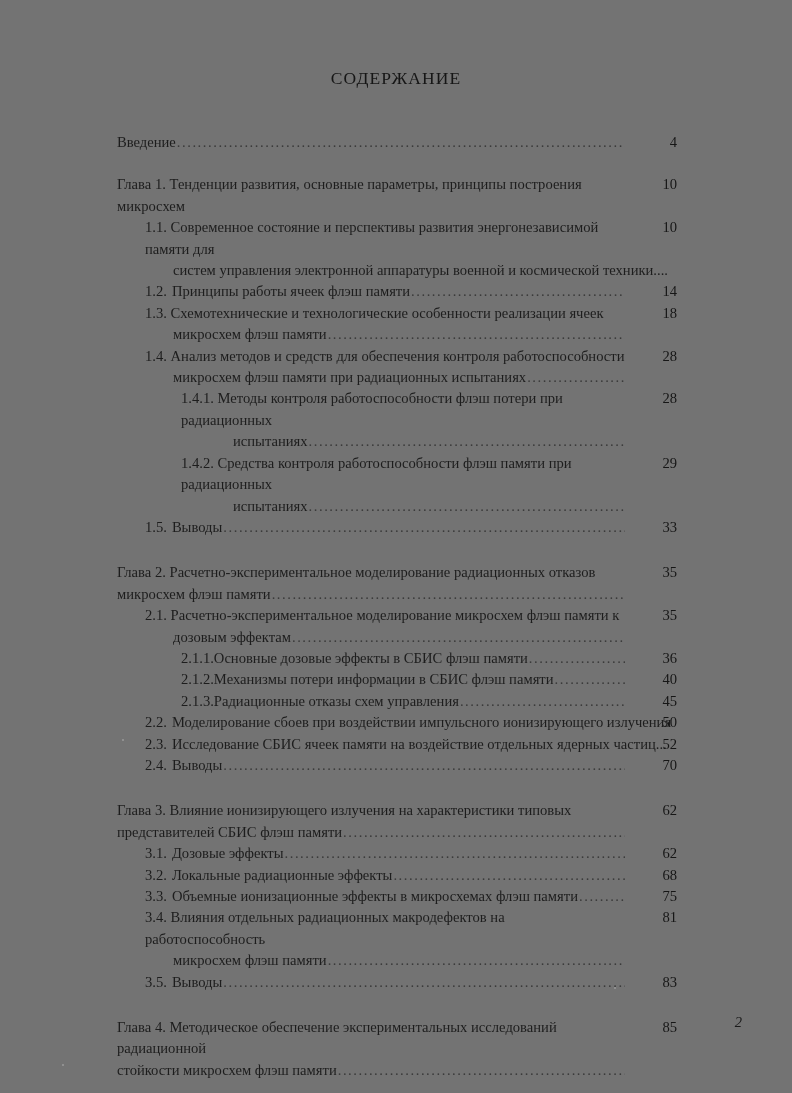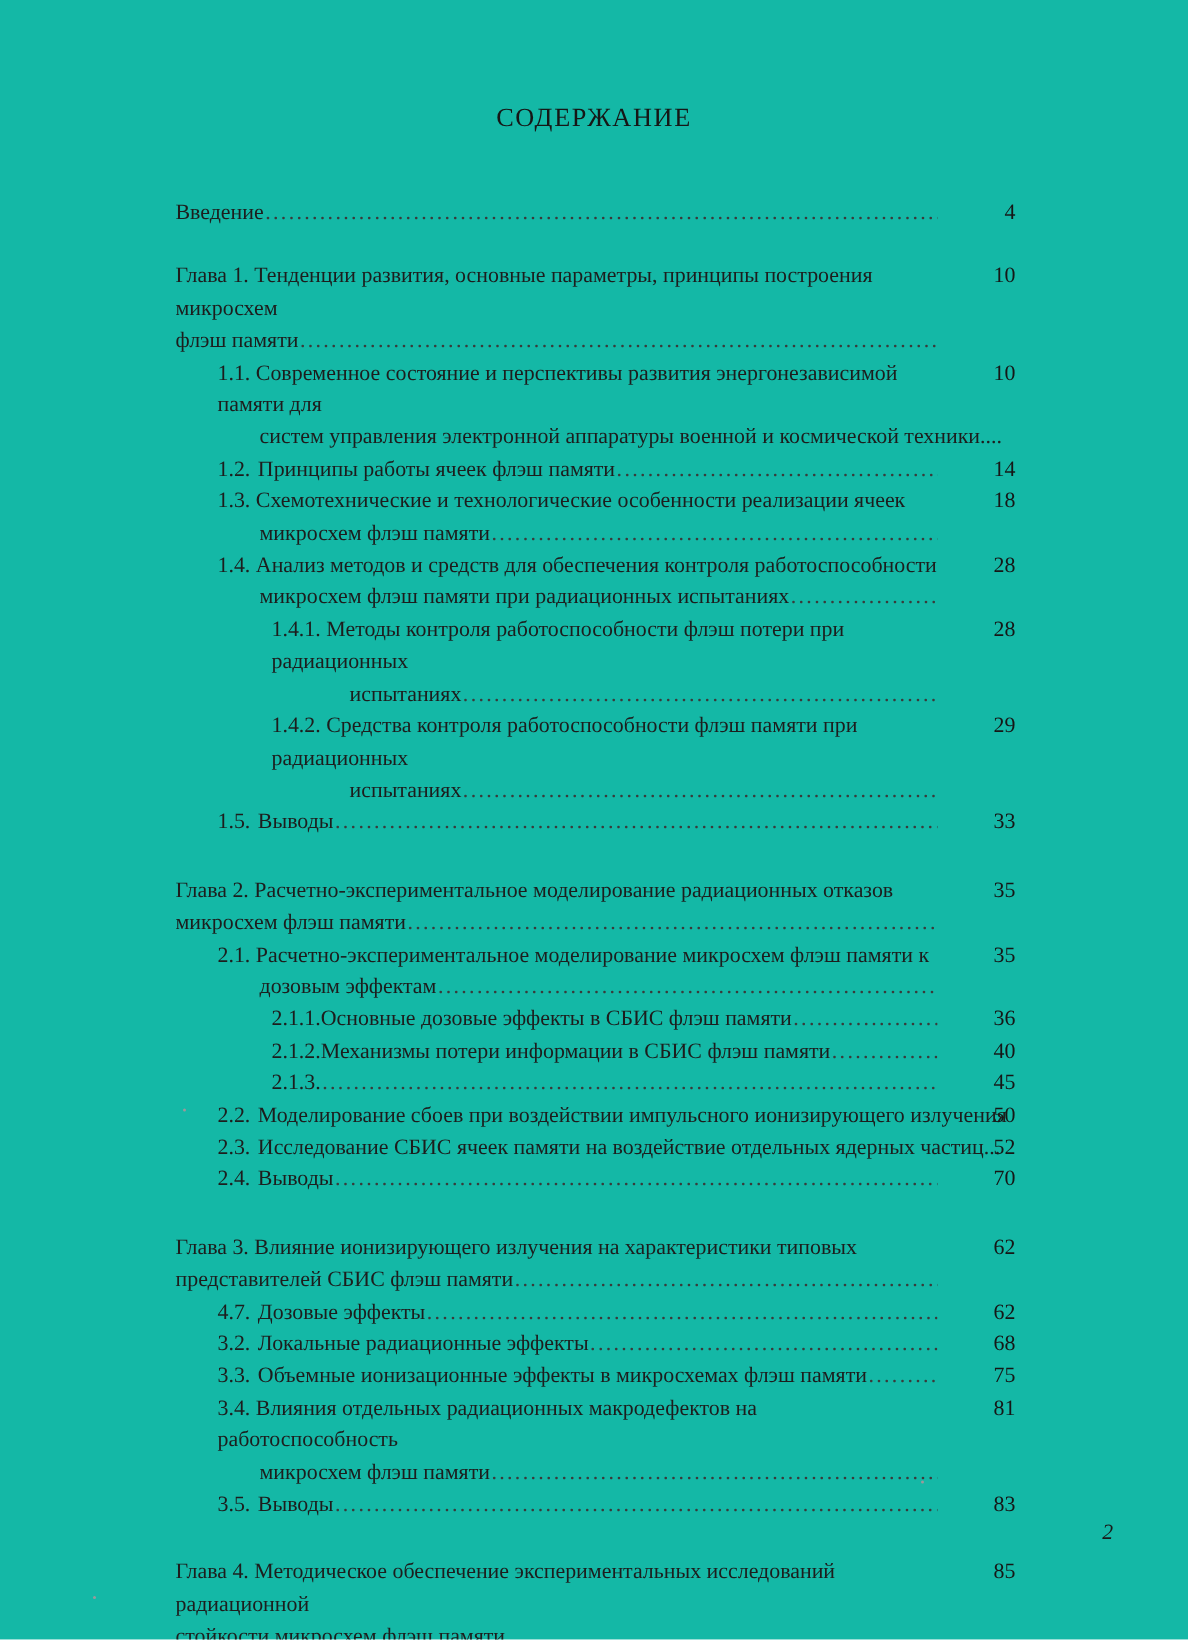"СОДЕРЖАНИЕ" .page { background: #14b8a6 -> #737373 }
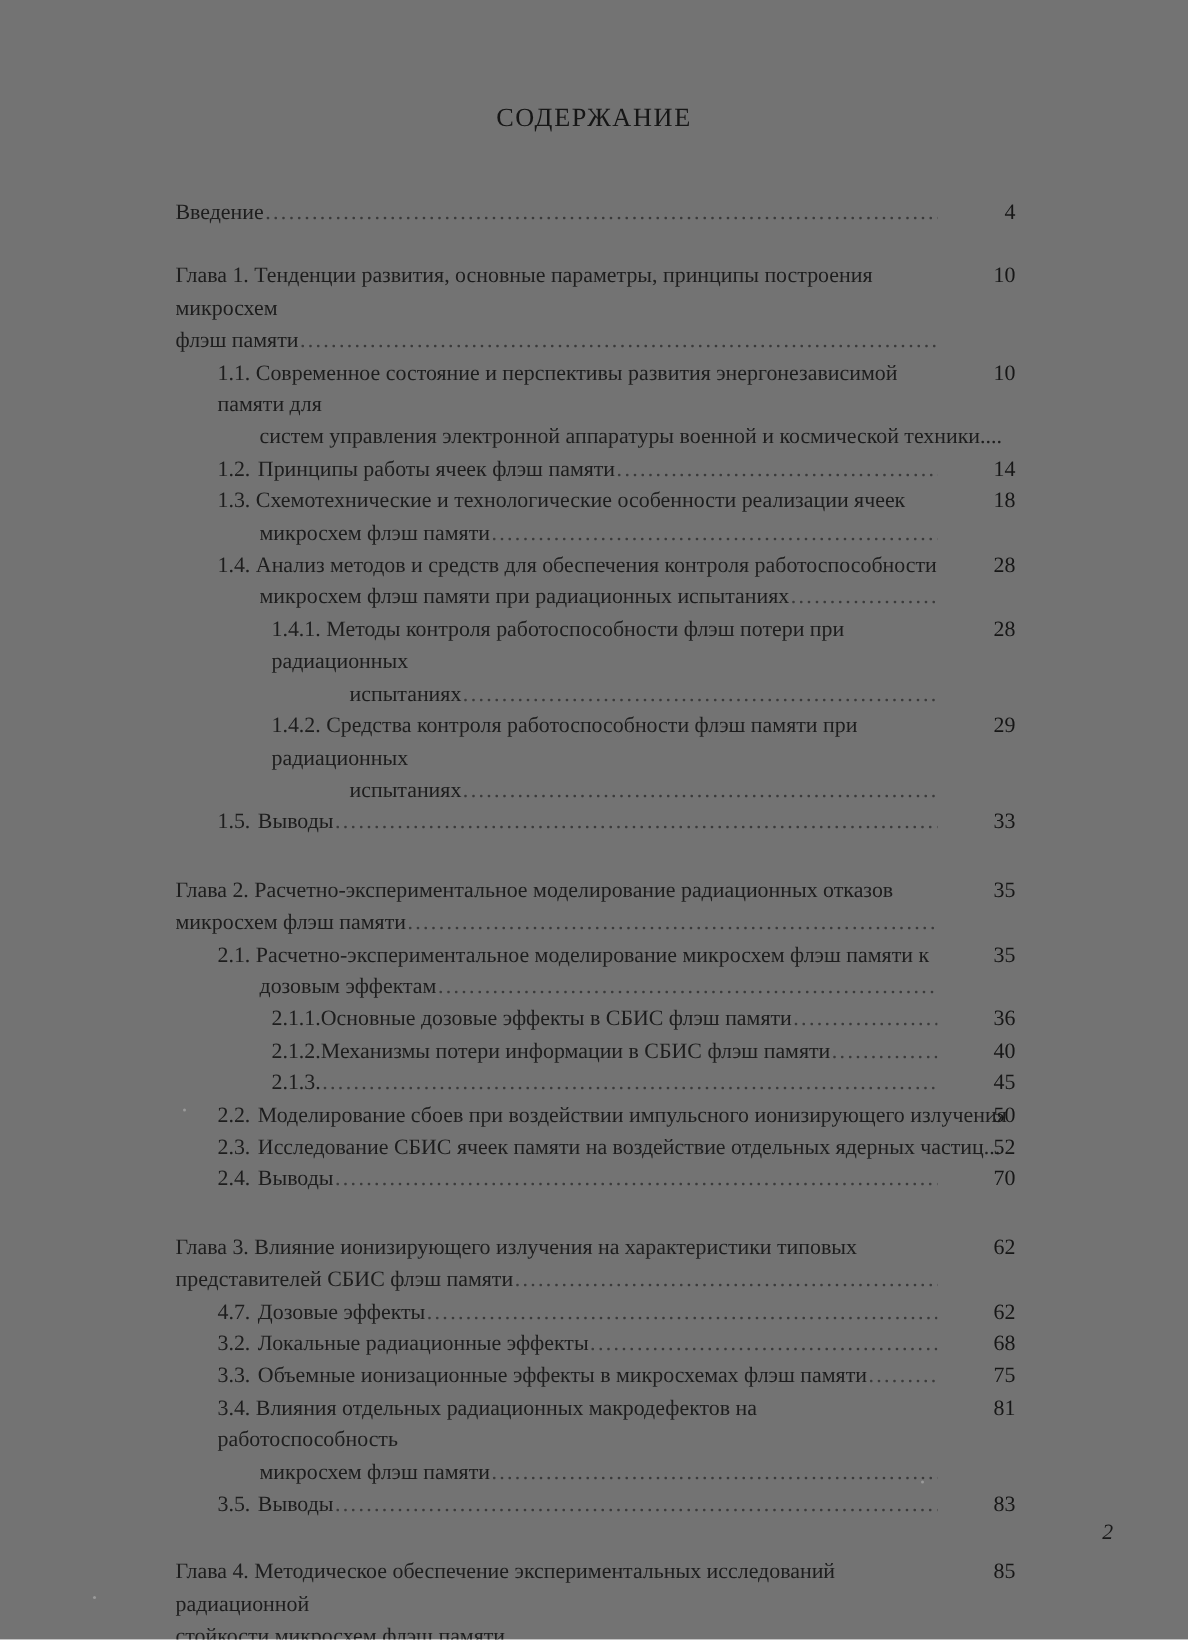"флэш памяти" div.ln { html: <div> <span>флэш памяти</span> <span></span> </div> -> none }
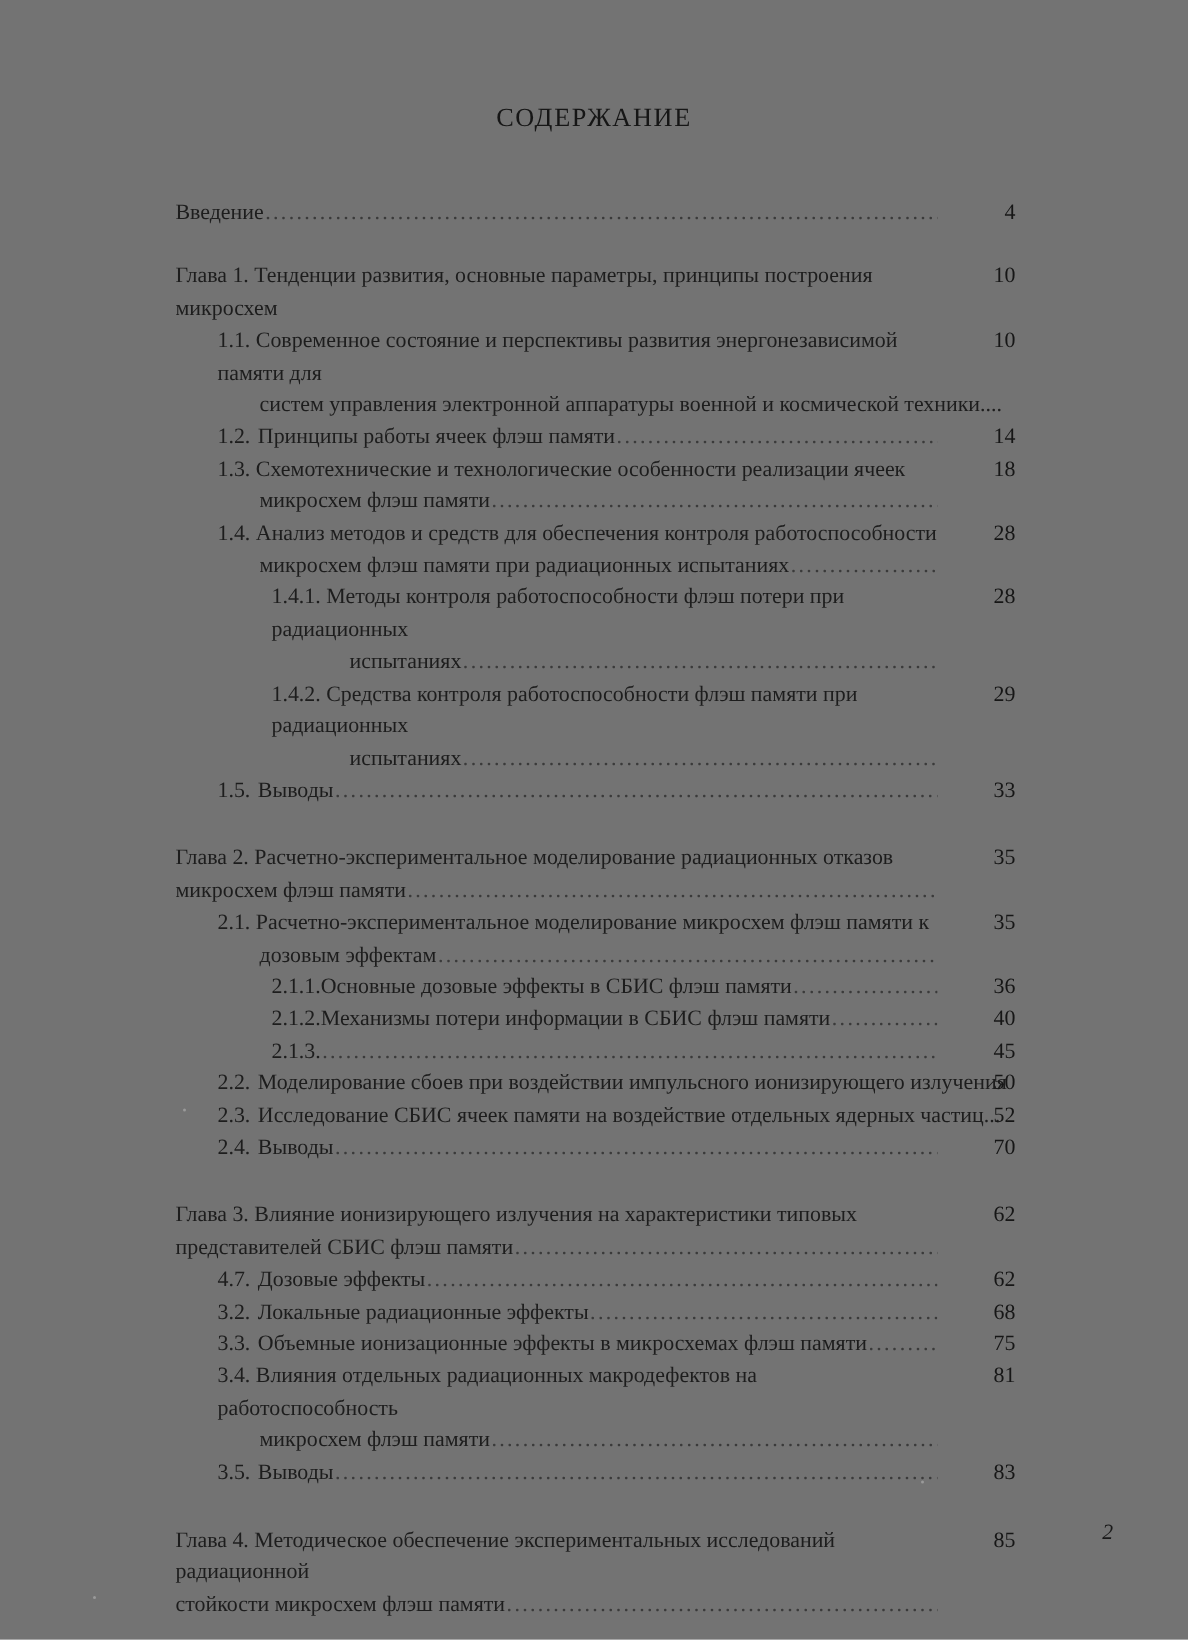"Радиационные отказы схем управления" span.txt { html: none -> <span>Радиационные отказы схем управления</span> }
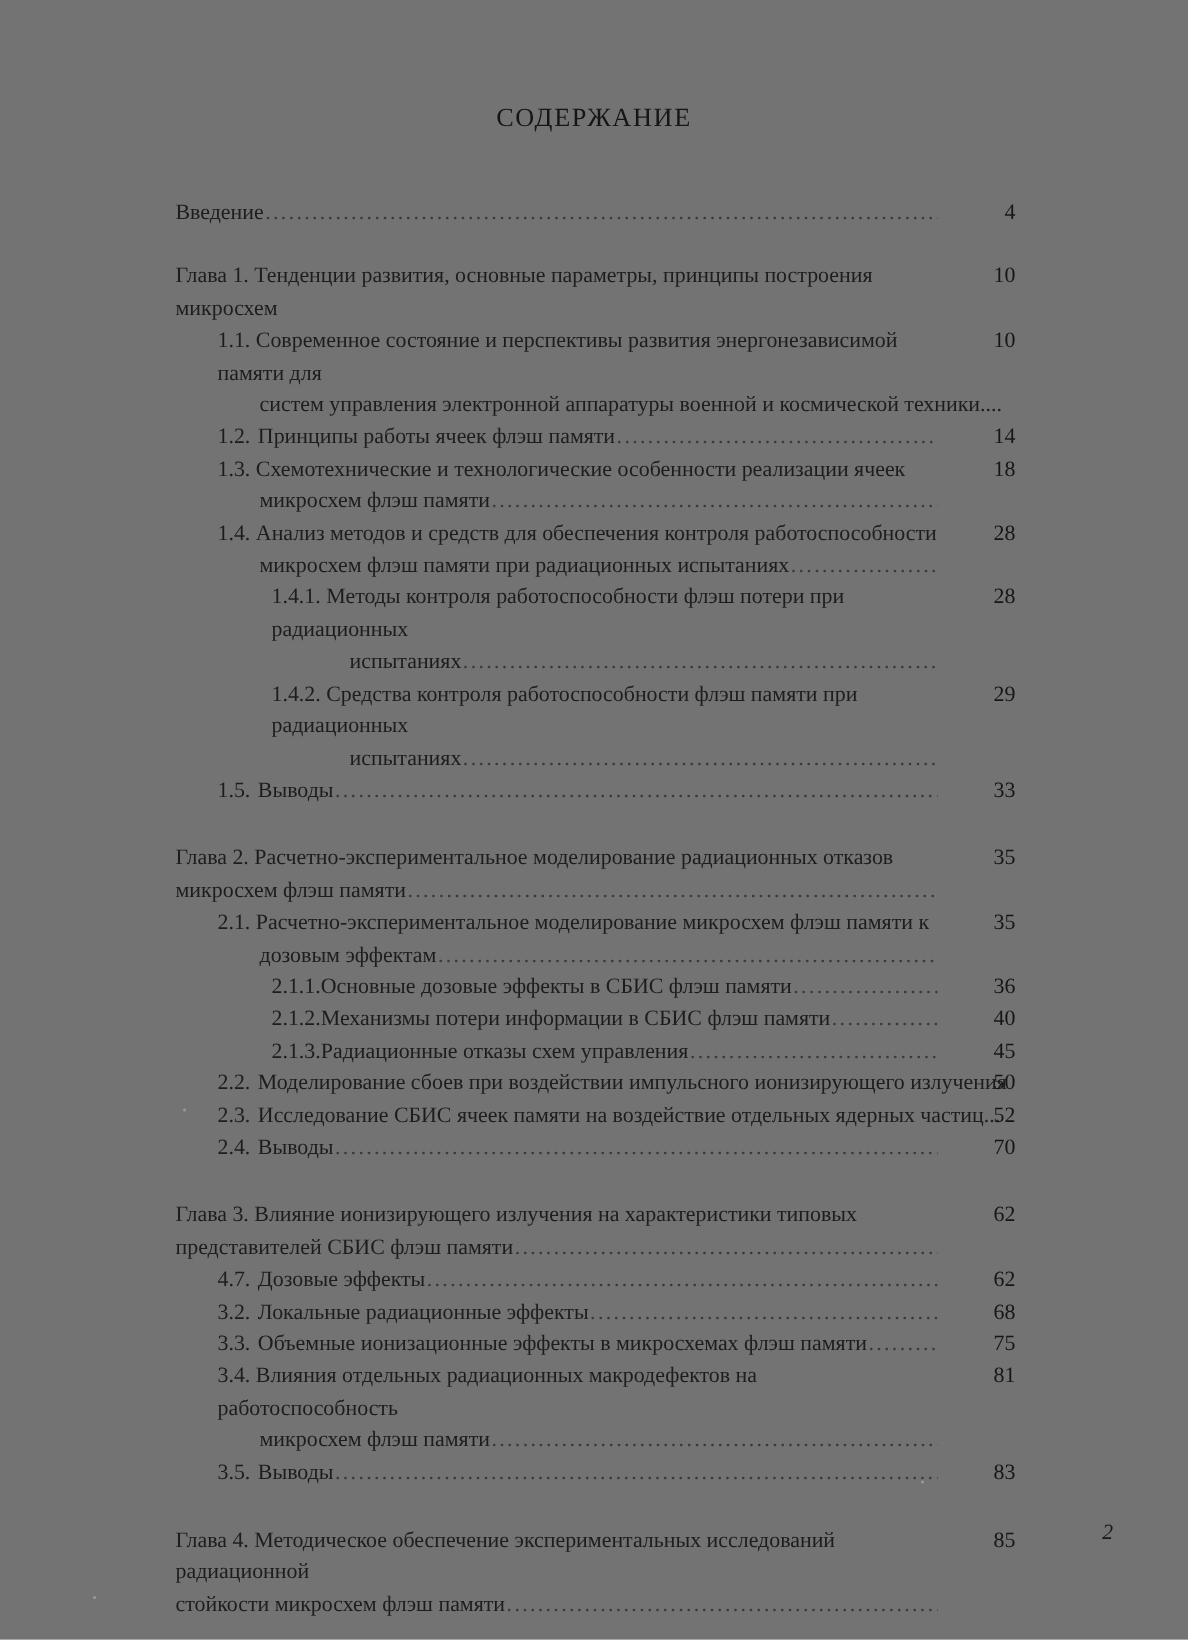"4.7." span.num { text: 4.7 -> 3.1 }
